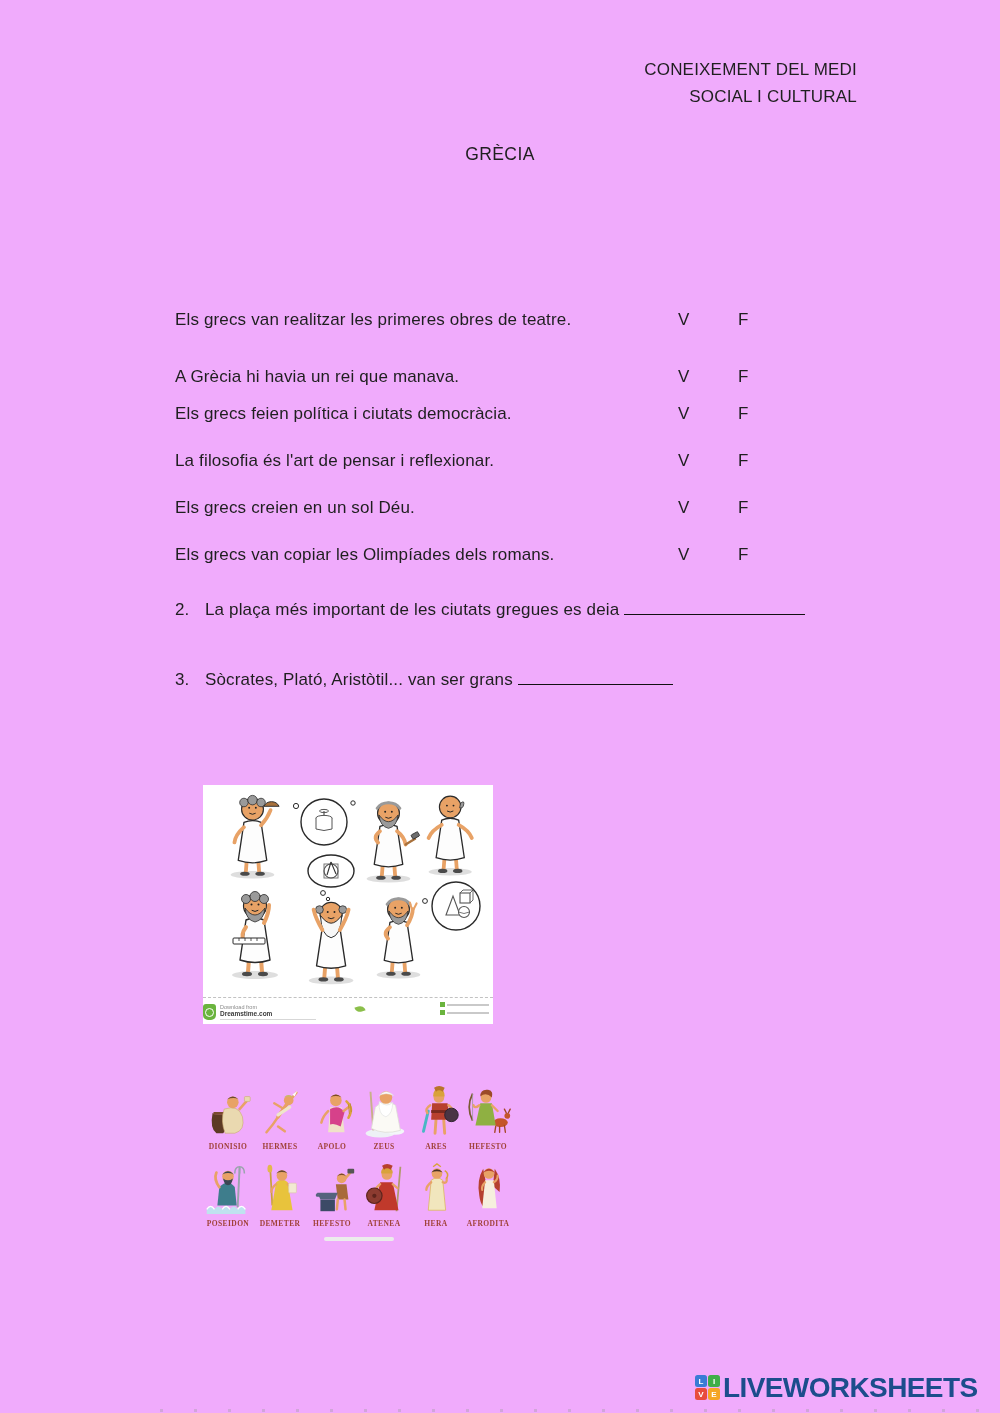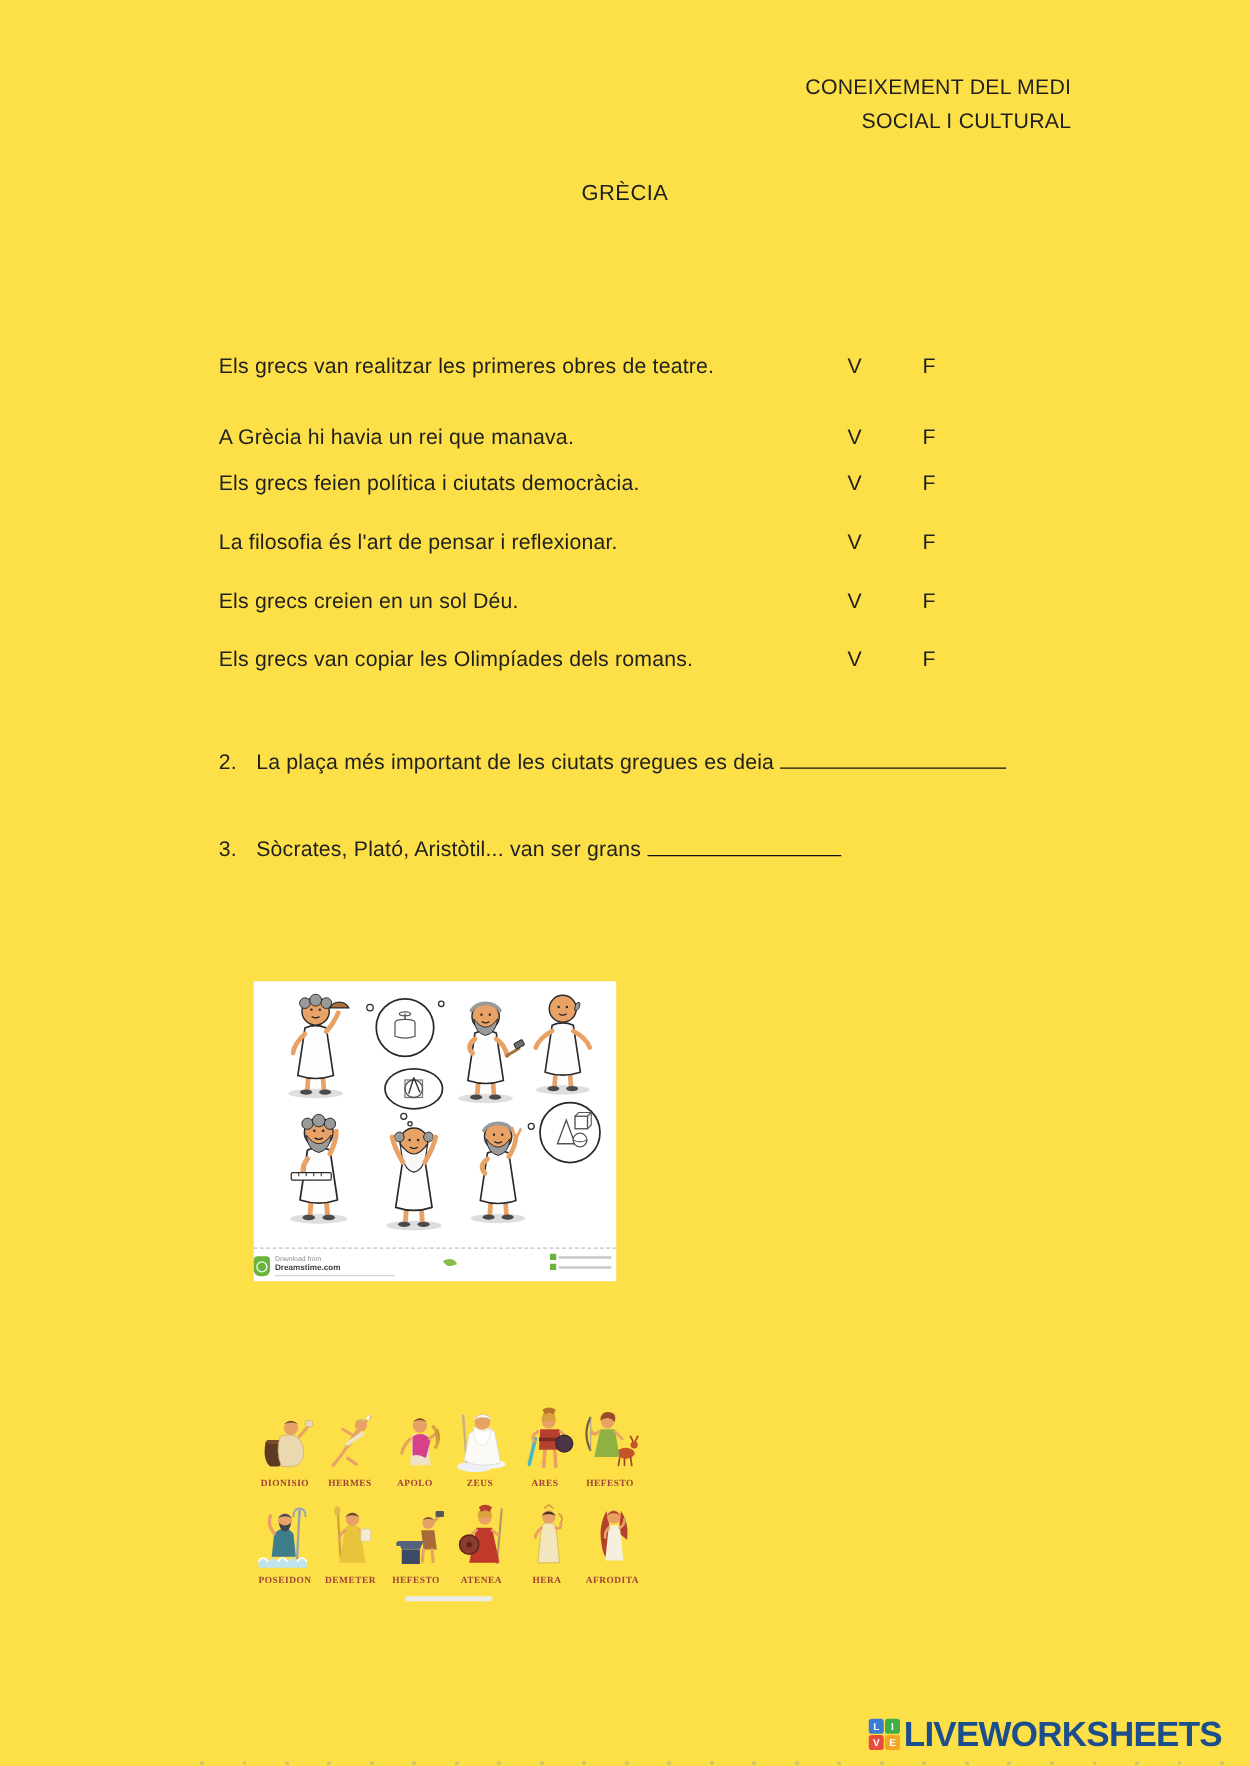"CONEIXEMENT DEL MEDI" .page { background: #fde047 -> #f0abfc }
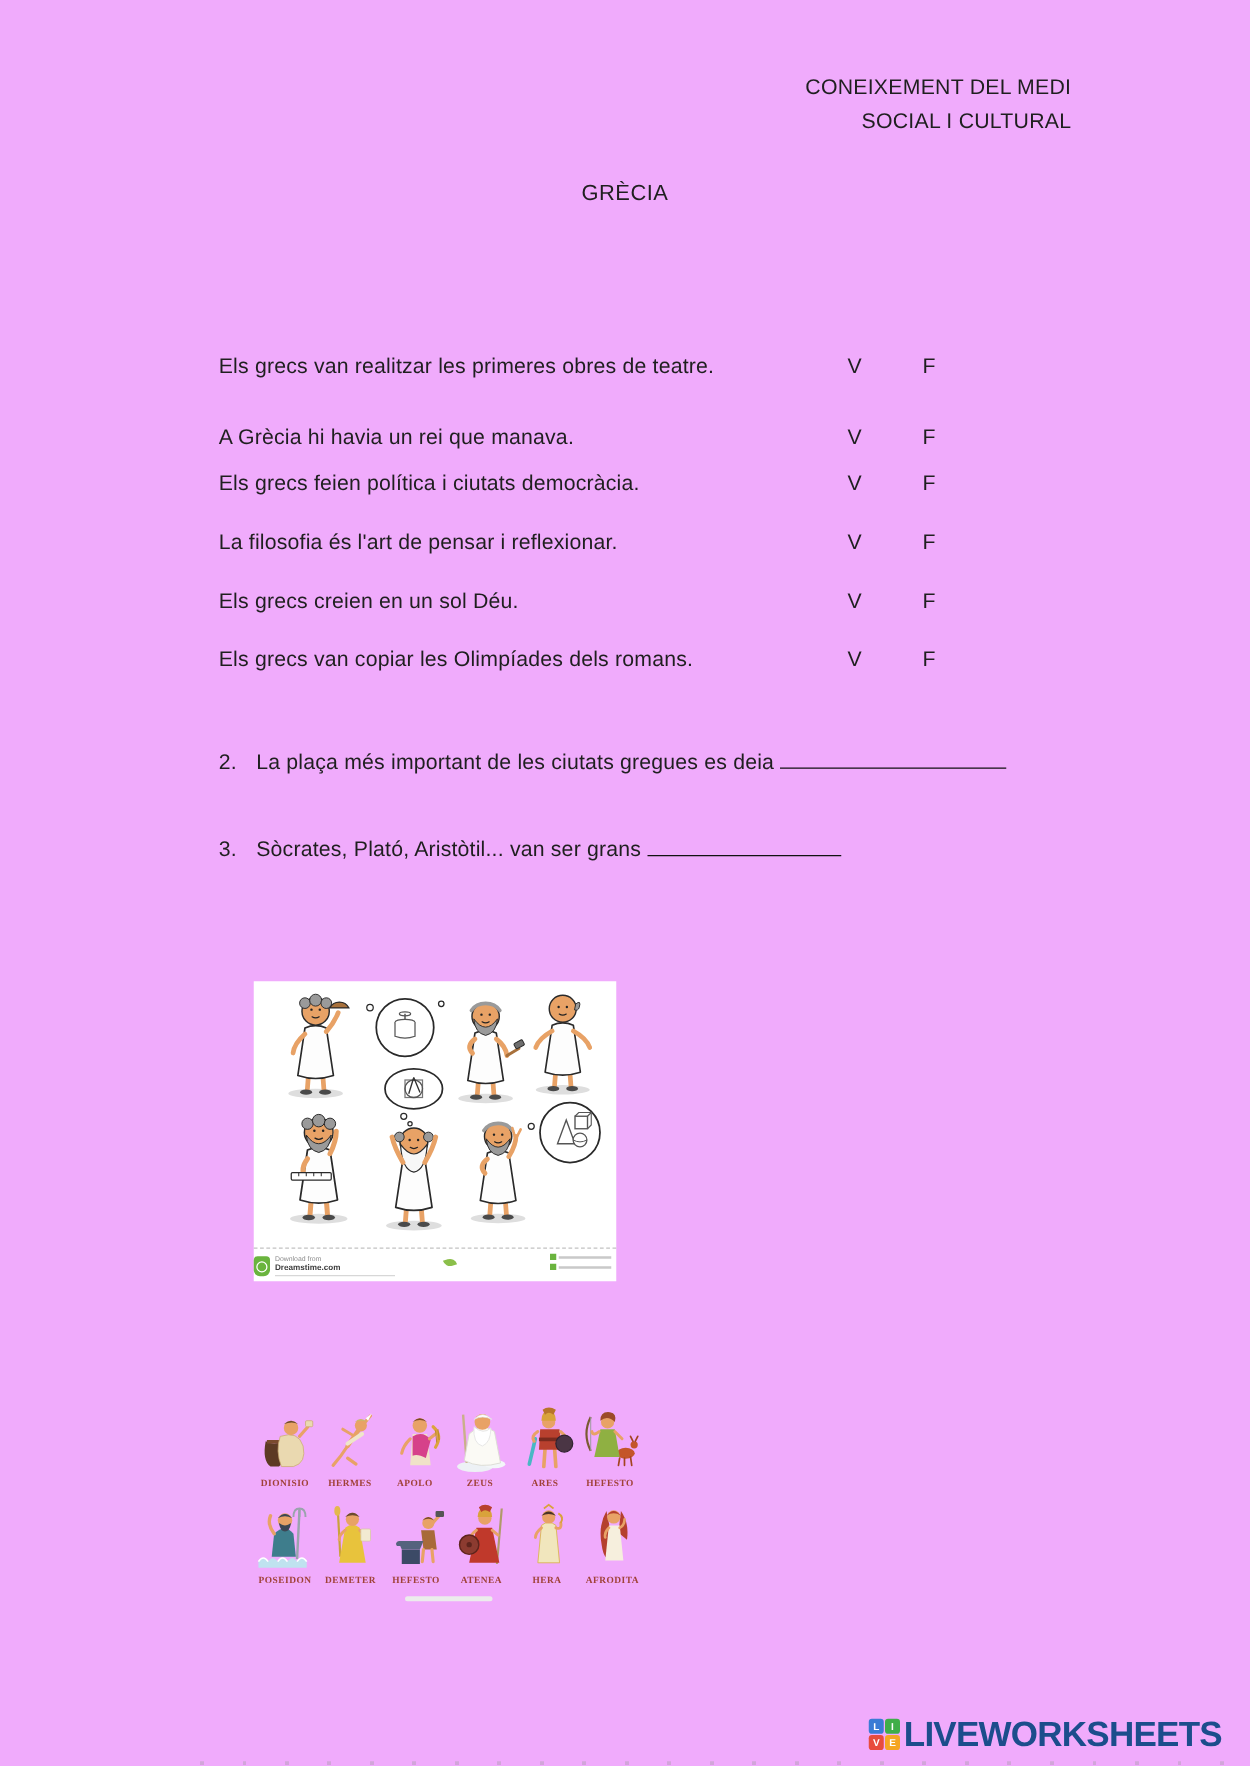"Els grecs van realitzar les" .strow { margin-top: none -> 27px }
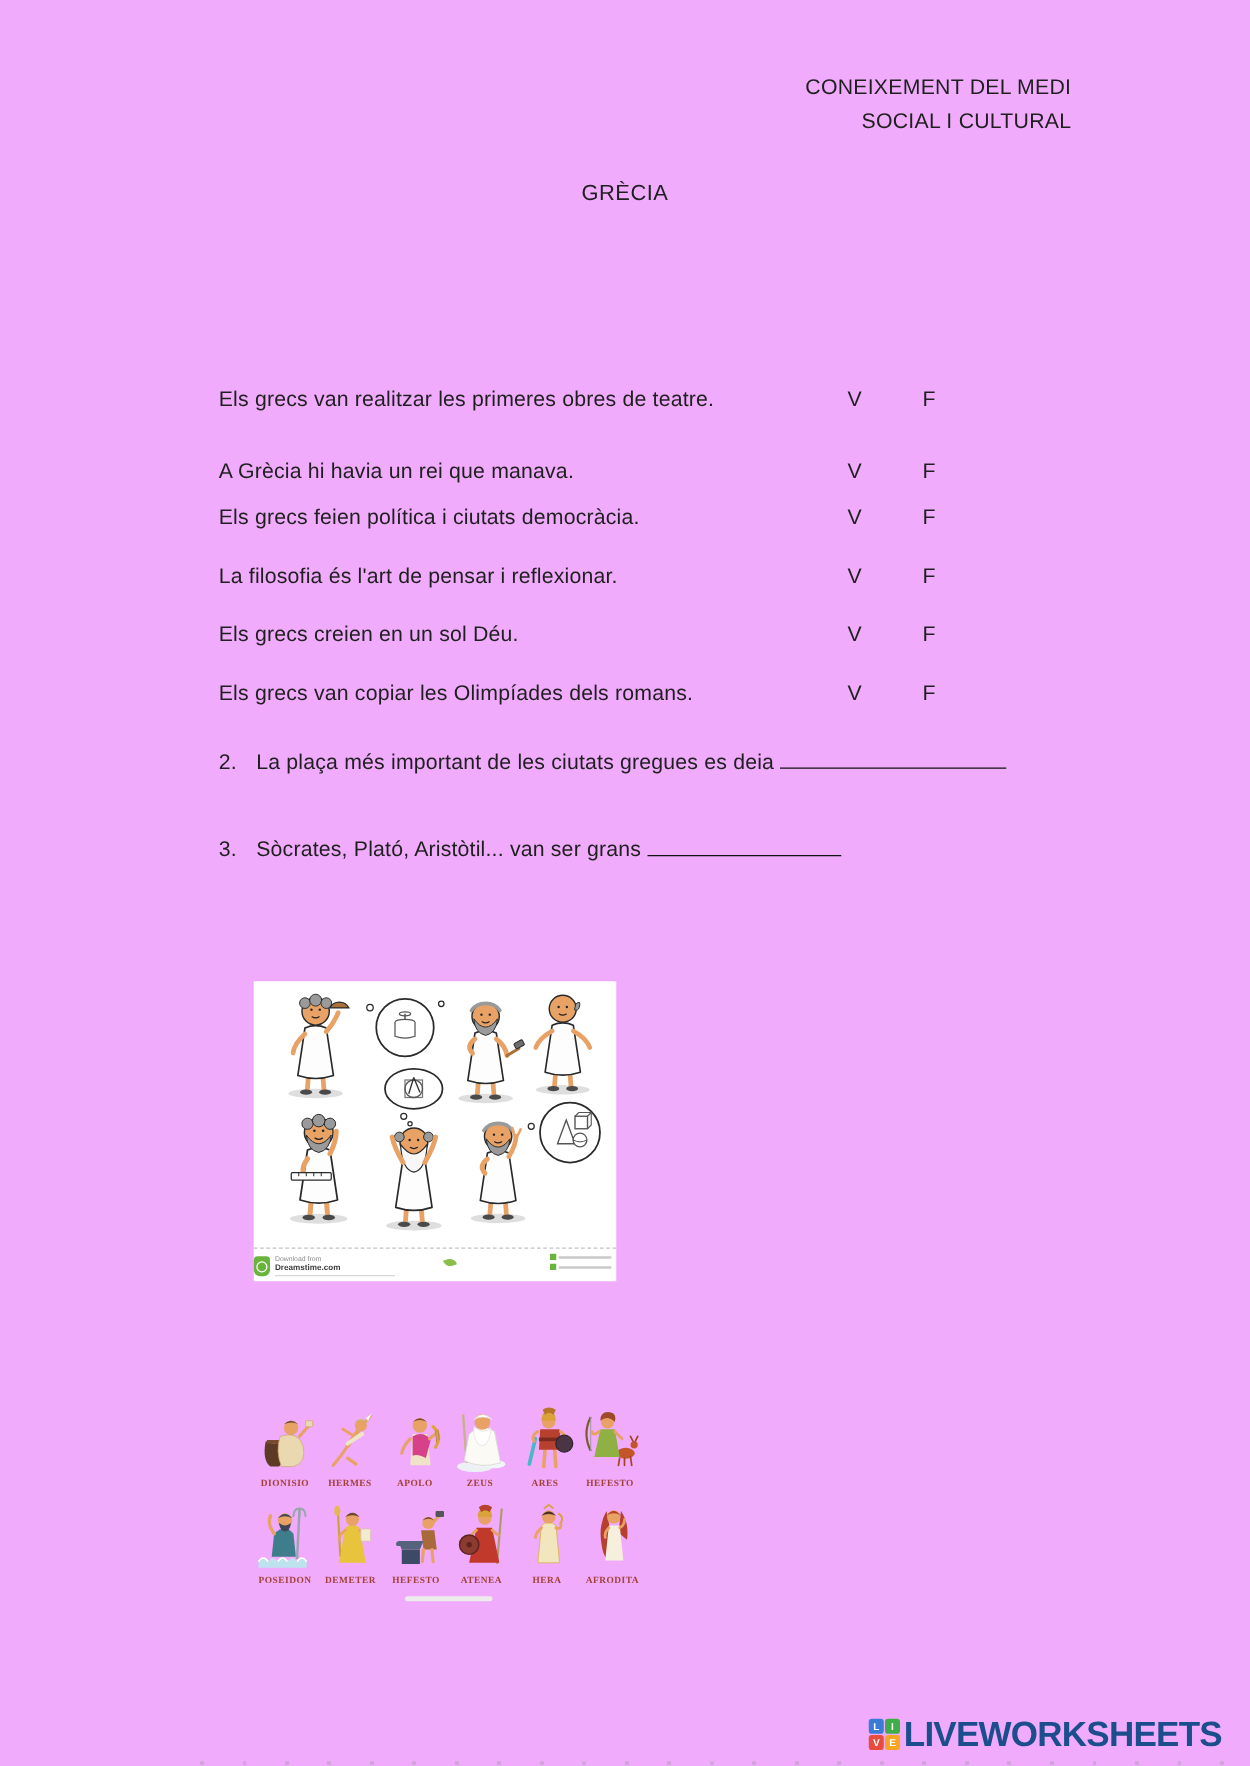"DIONISIO" .gods-img { top: 1124px -> 1084px }
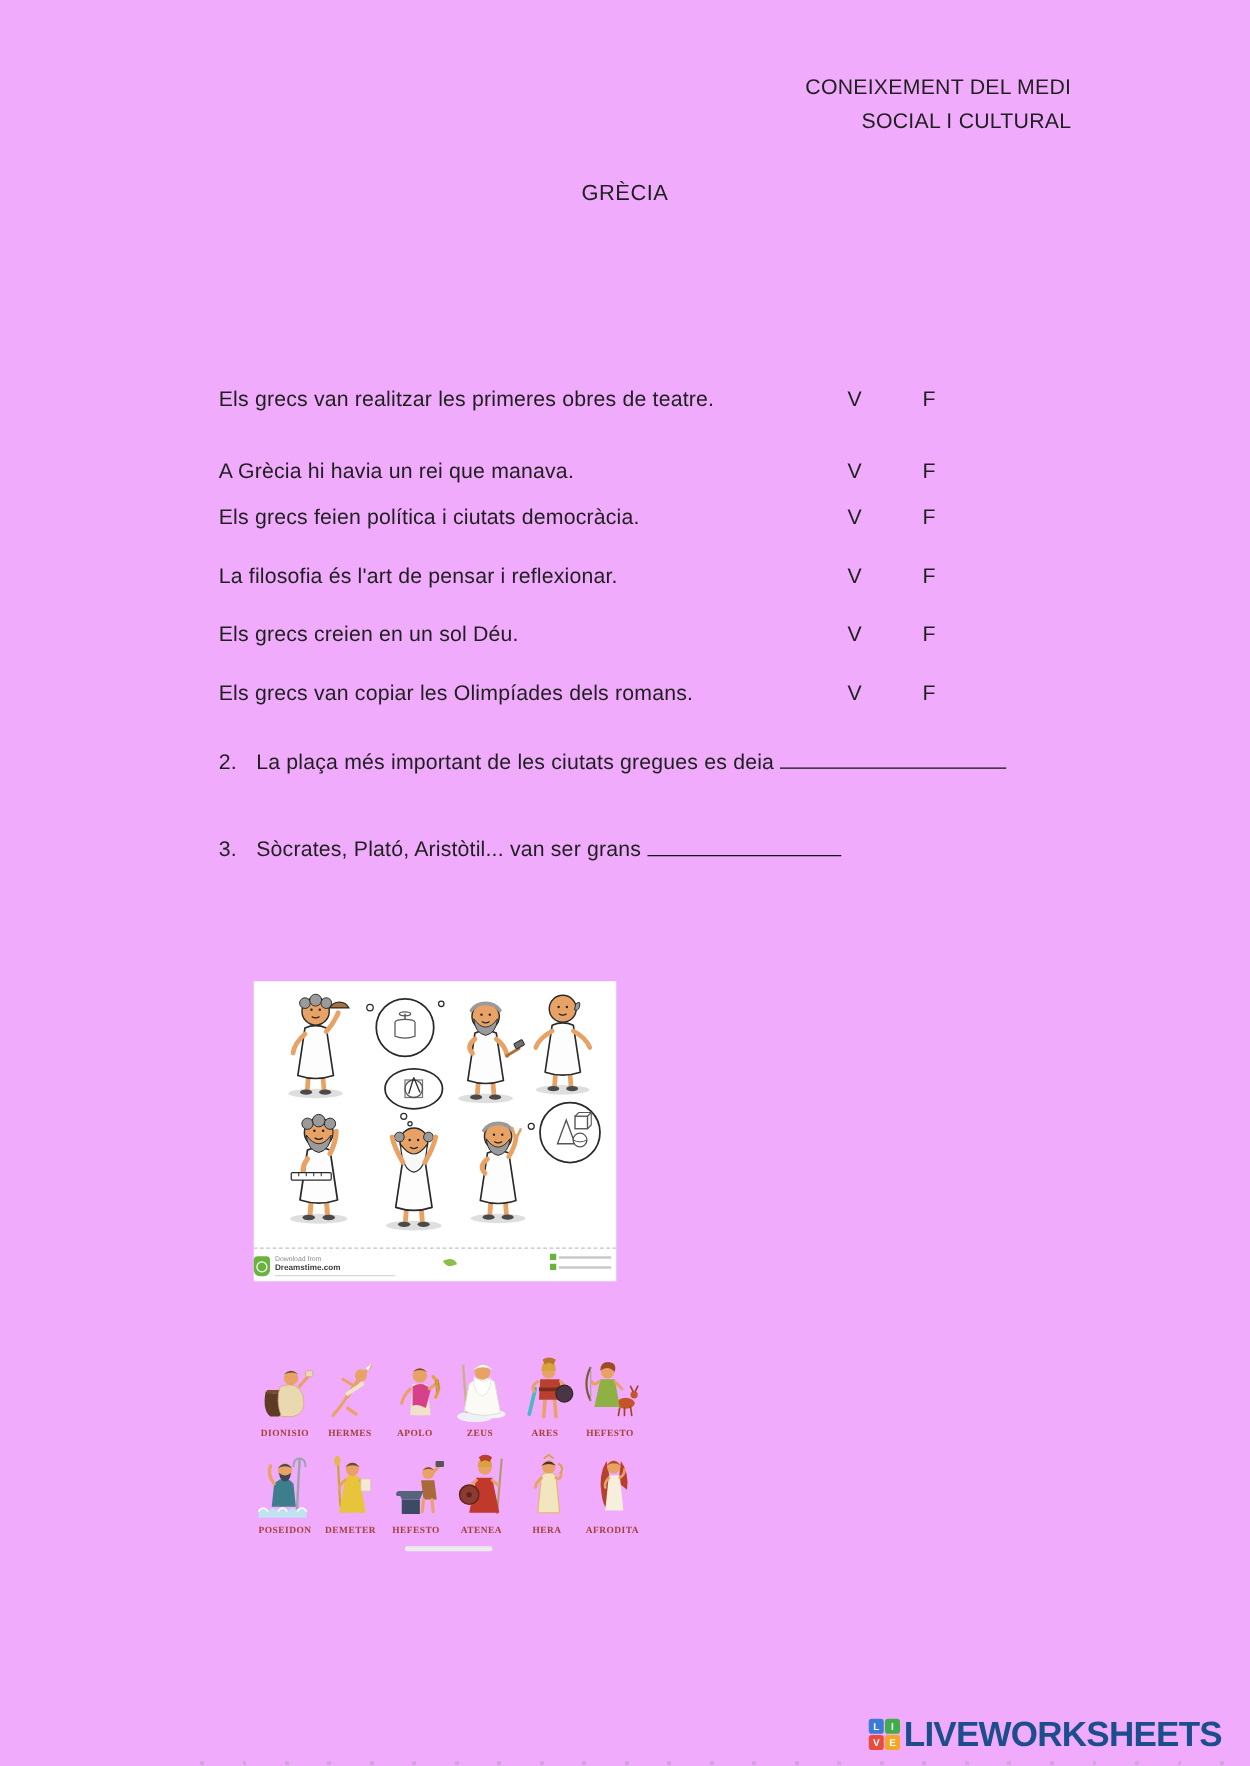"POSEIDON" .gods-row2 { justify-content: space-between -> none }
